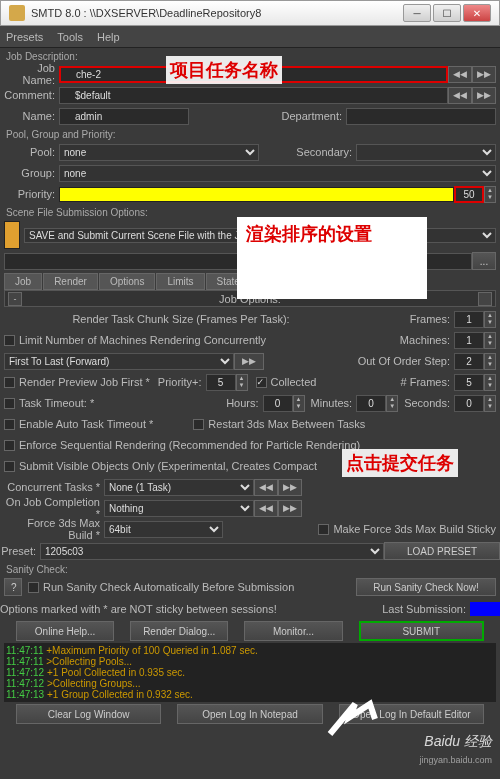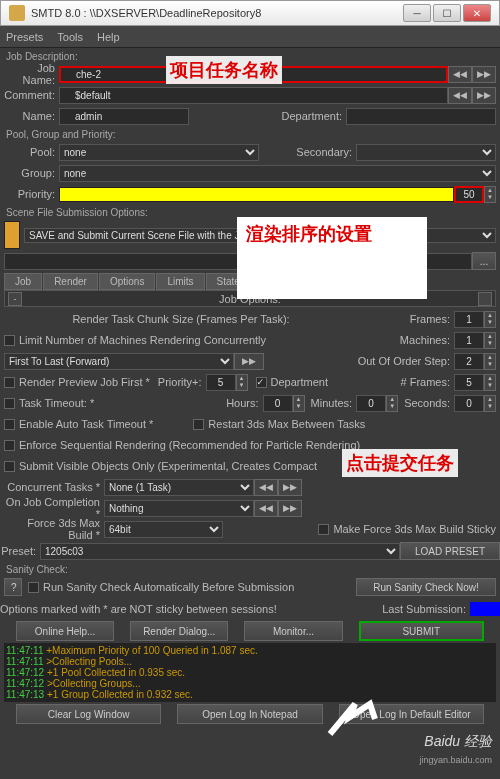"Department" span { text: Department -> Collected }
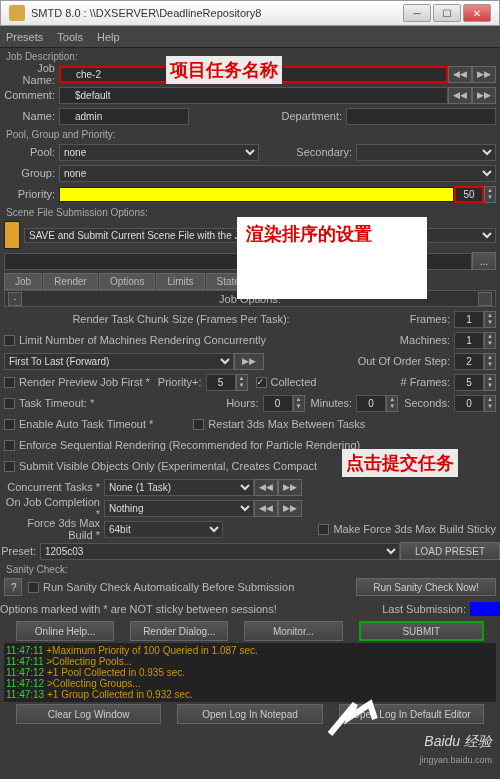"LOAD PRESET" button.btn { width: 100px -> 116px }
